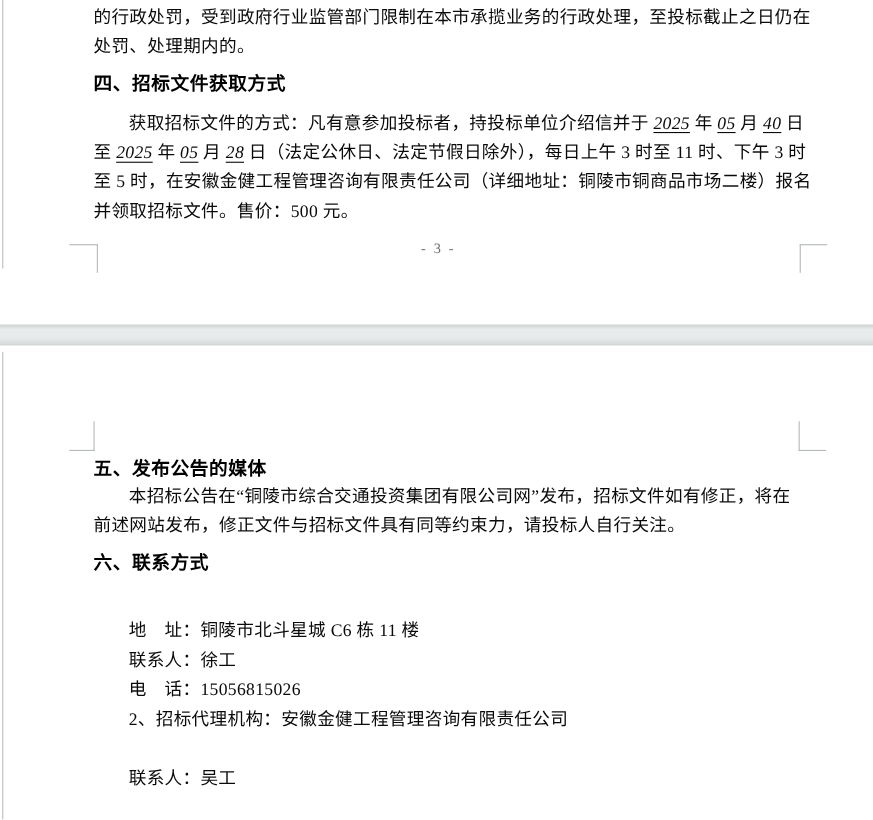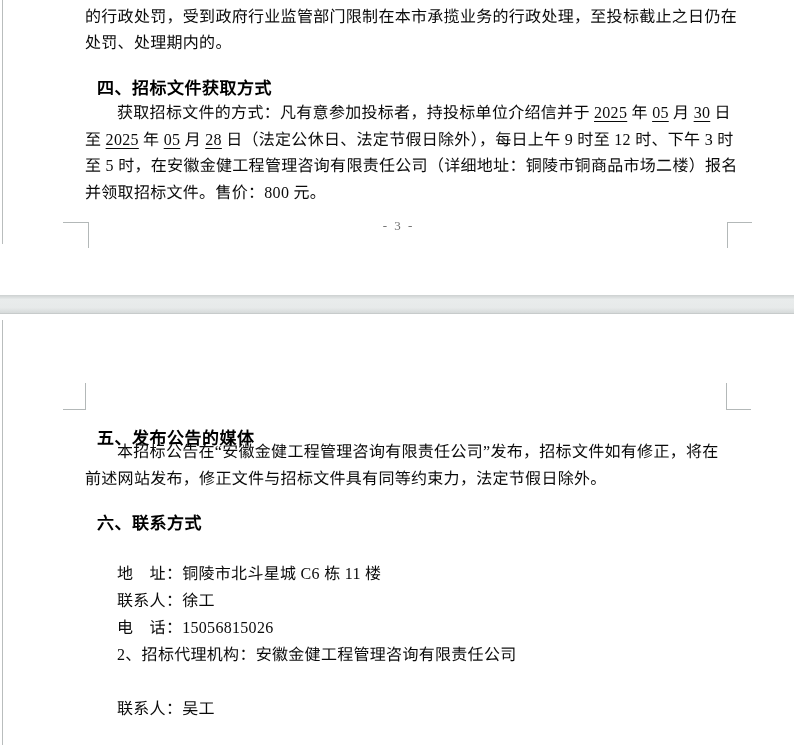"四、招标文件获取方式" .heading { margin: 12px -> 0 }
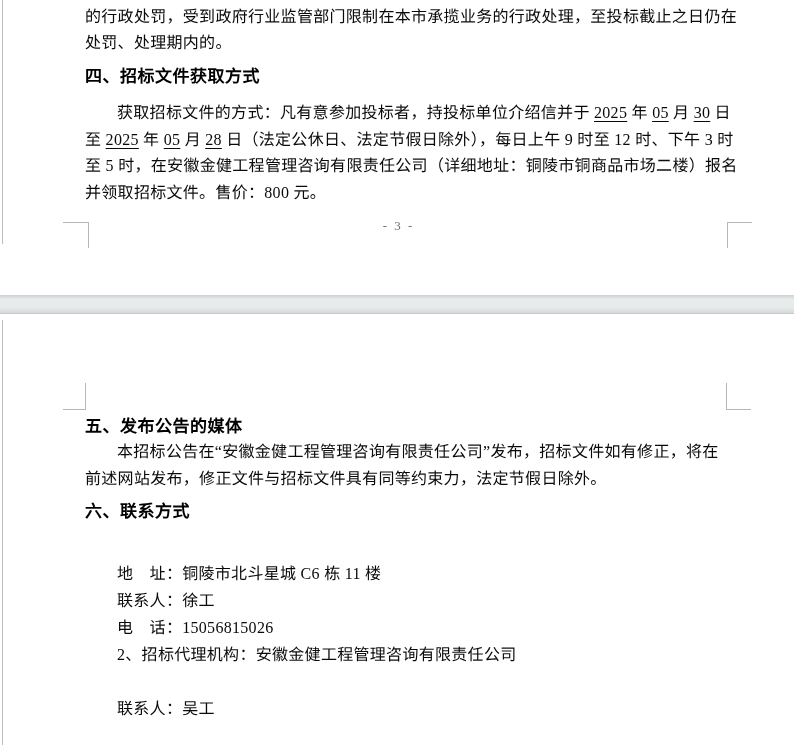"2025" .u { font-style: none -> italic }
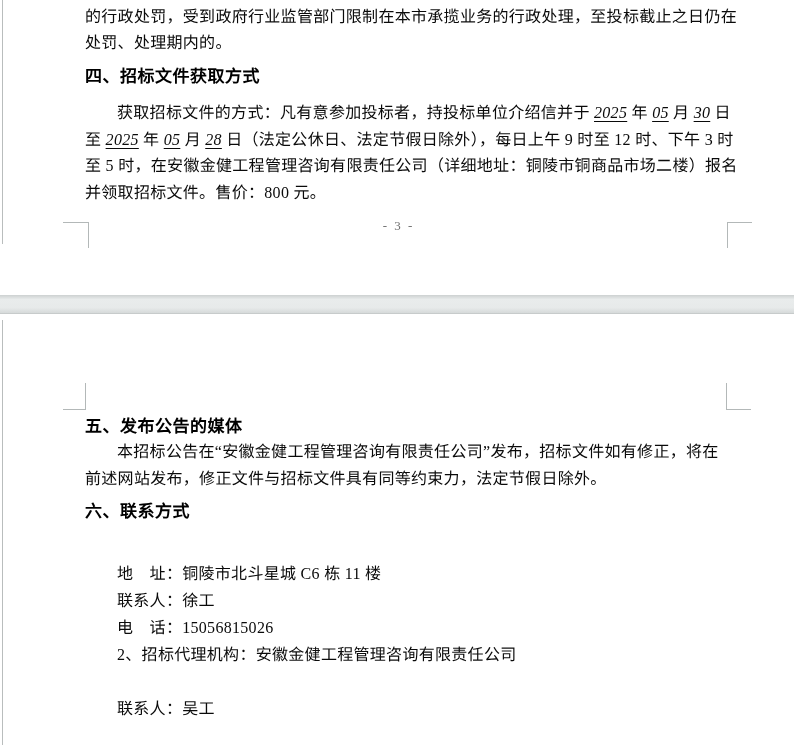"30" span.u { text: 30 -> 40 }
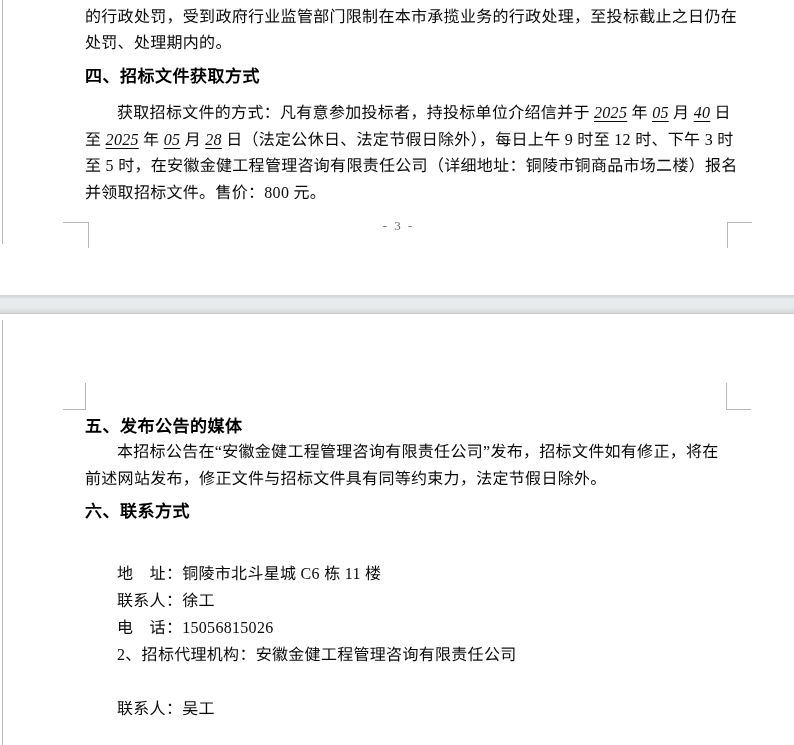"日（法定公休日、法定节假日除外），每日上午 9 时至 12 时、下午" span { text: 9 时至 12 -> 3 时至 11 }
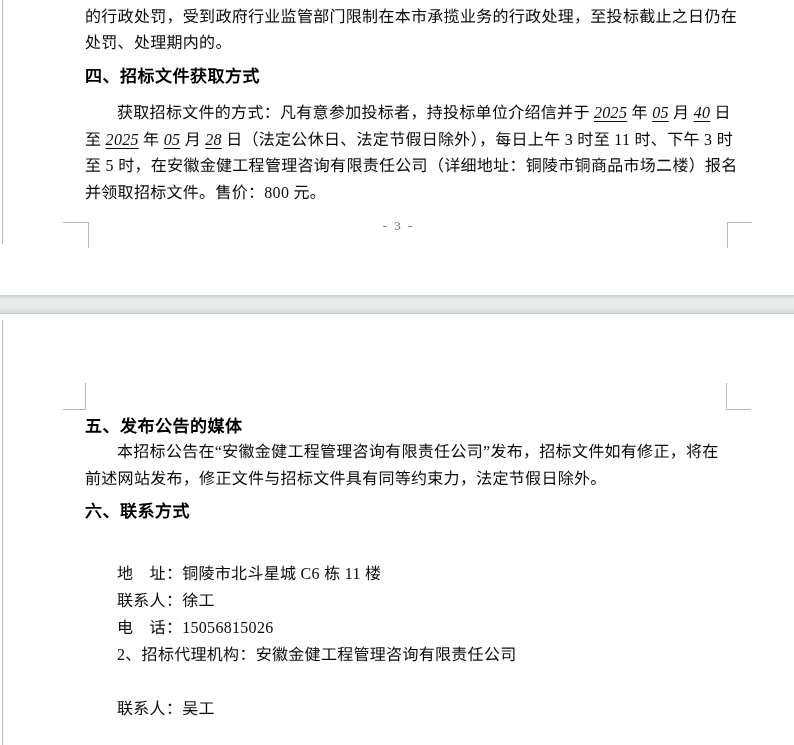"并领取招标文件。售价：800 元。" div.tline { text: 800 -> 500 }
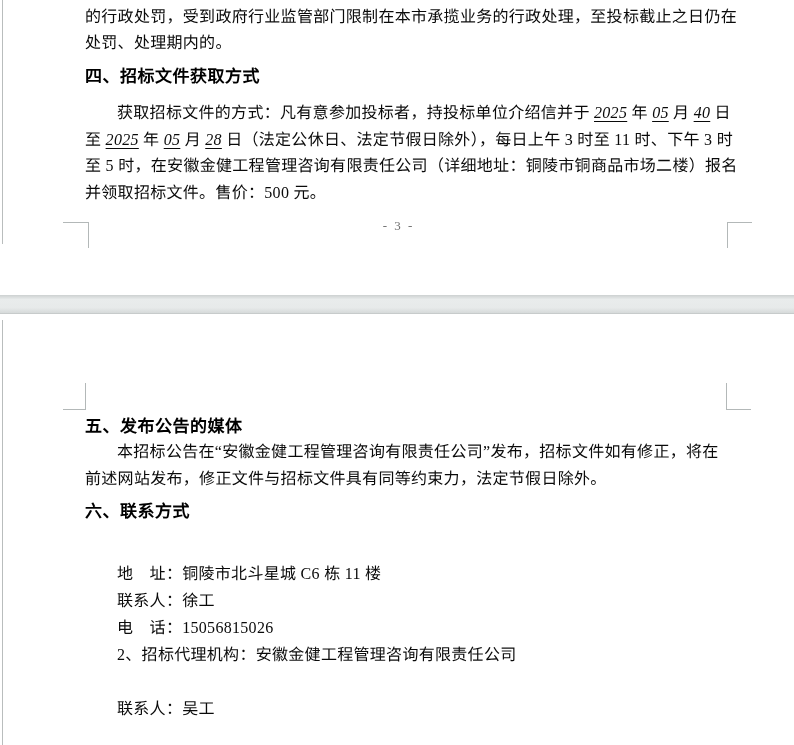"本招标公告在“安徽金健工程管理咨询有限责任公司”发布，招标文件如有修正，将在" div.tline { text: 安徽金健工程管理咨询有限责任公司 -> 铜陵市综合交通投资集团有限公司网 }
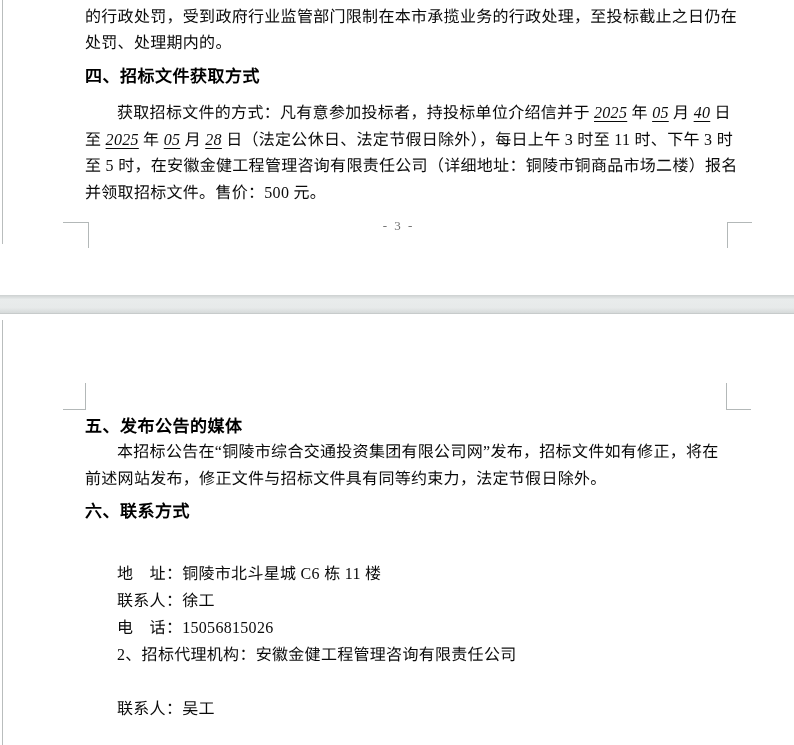"前述网站发布，修正文件与招标文件具有同等约束力，法定节假日除外。" div.tline { text: 法定节假日除外 -> 请投标人自行关注 }
